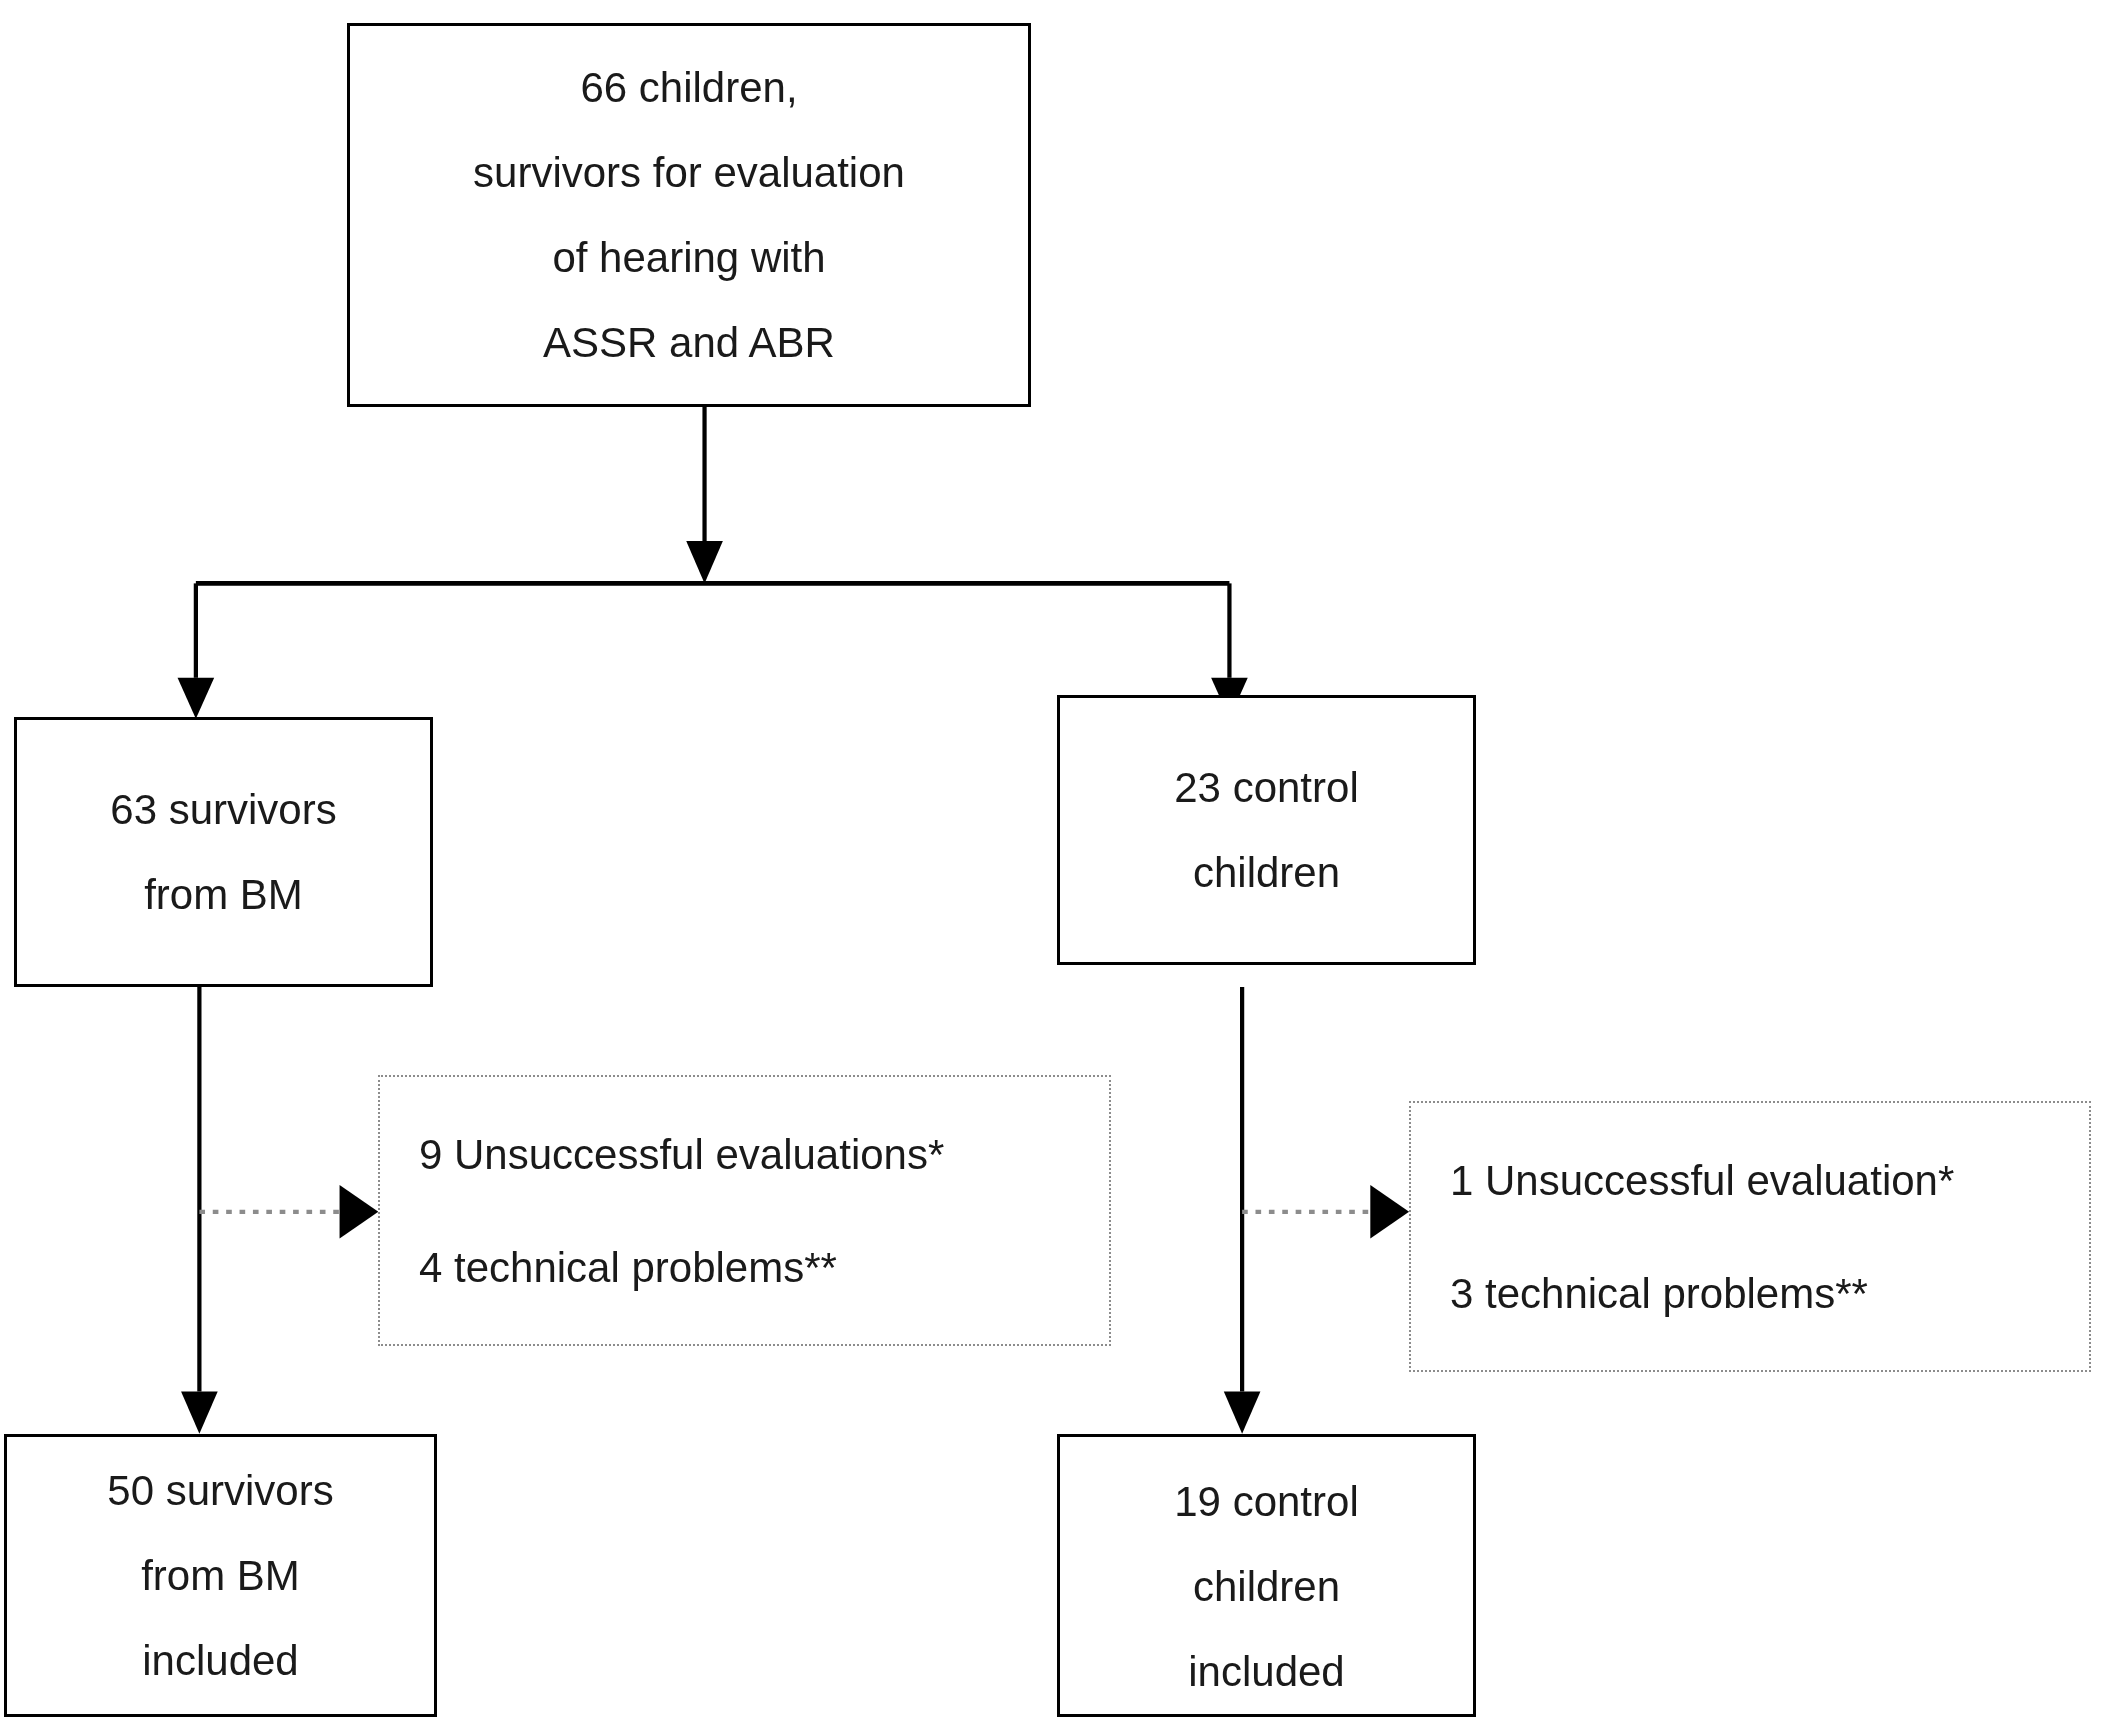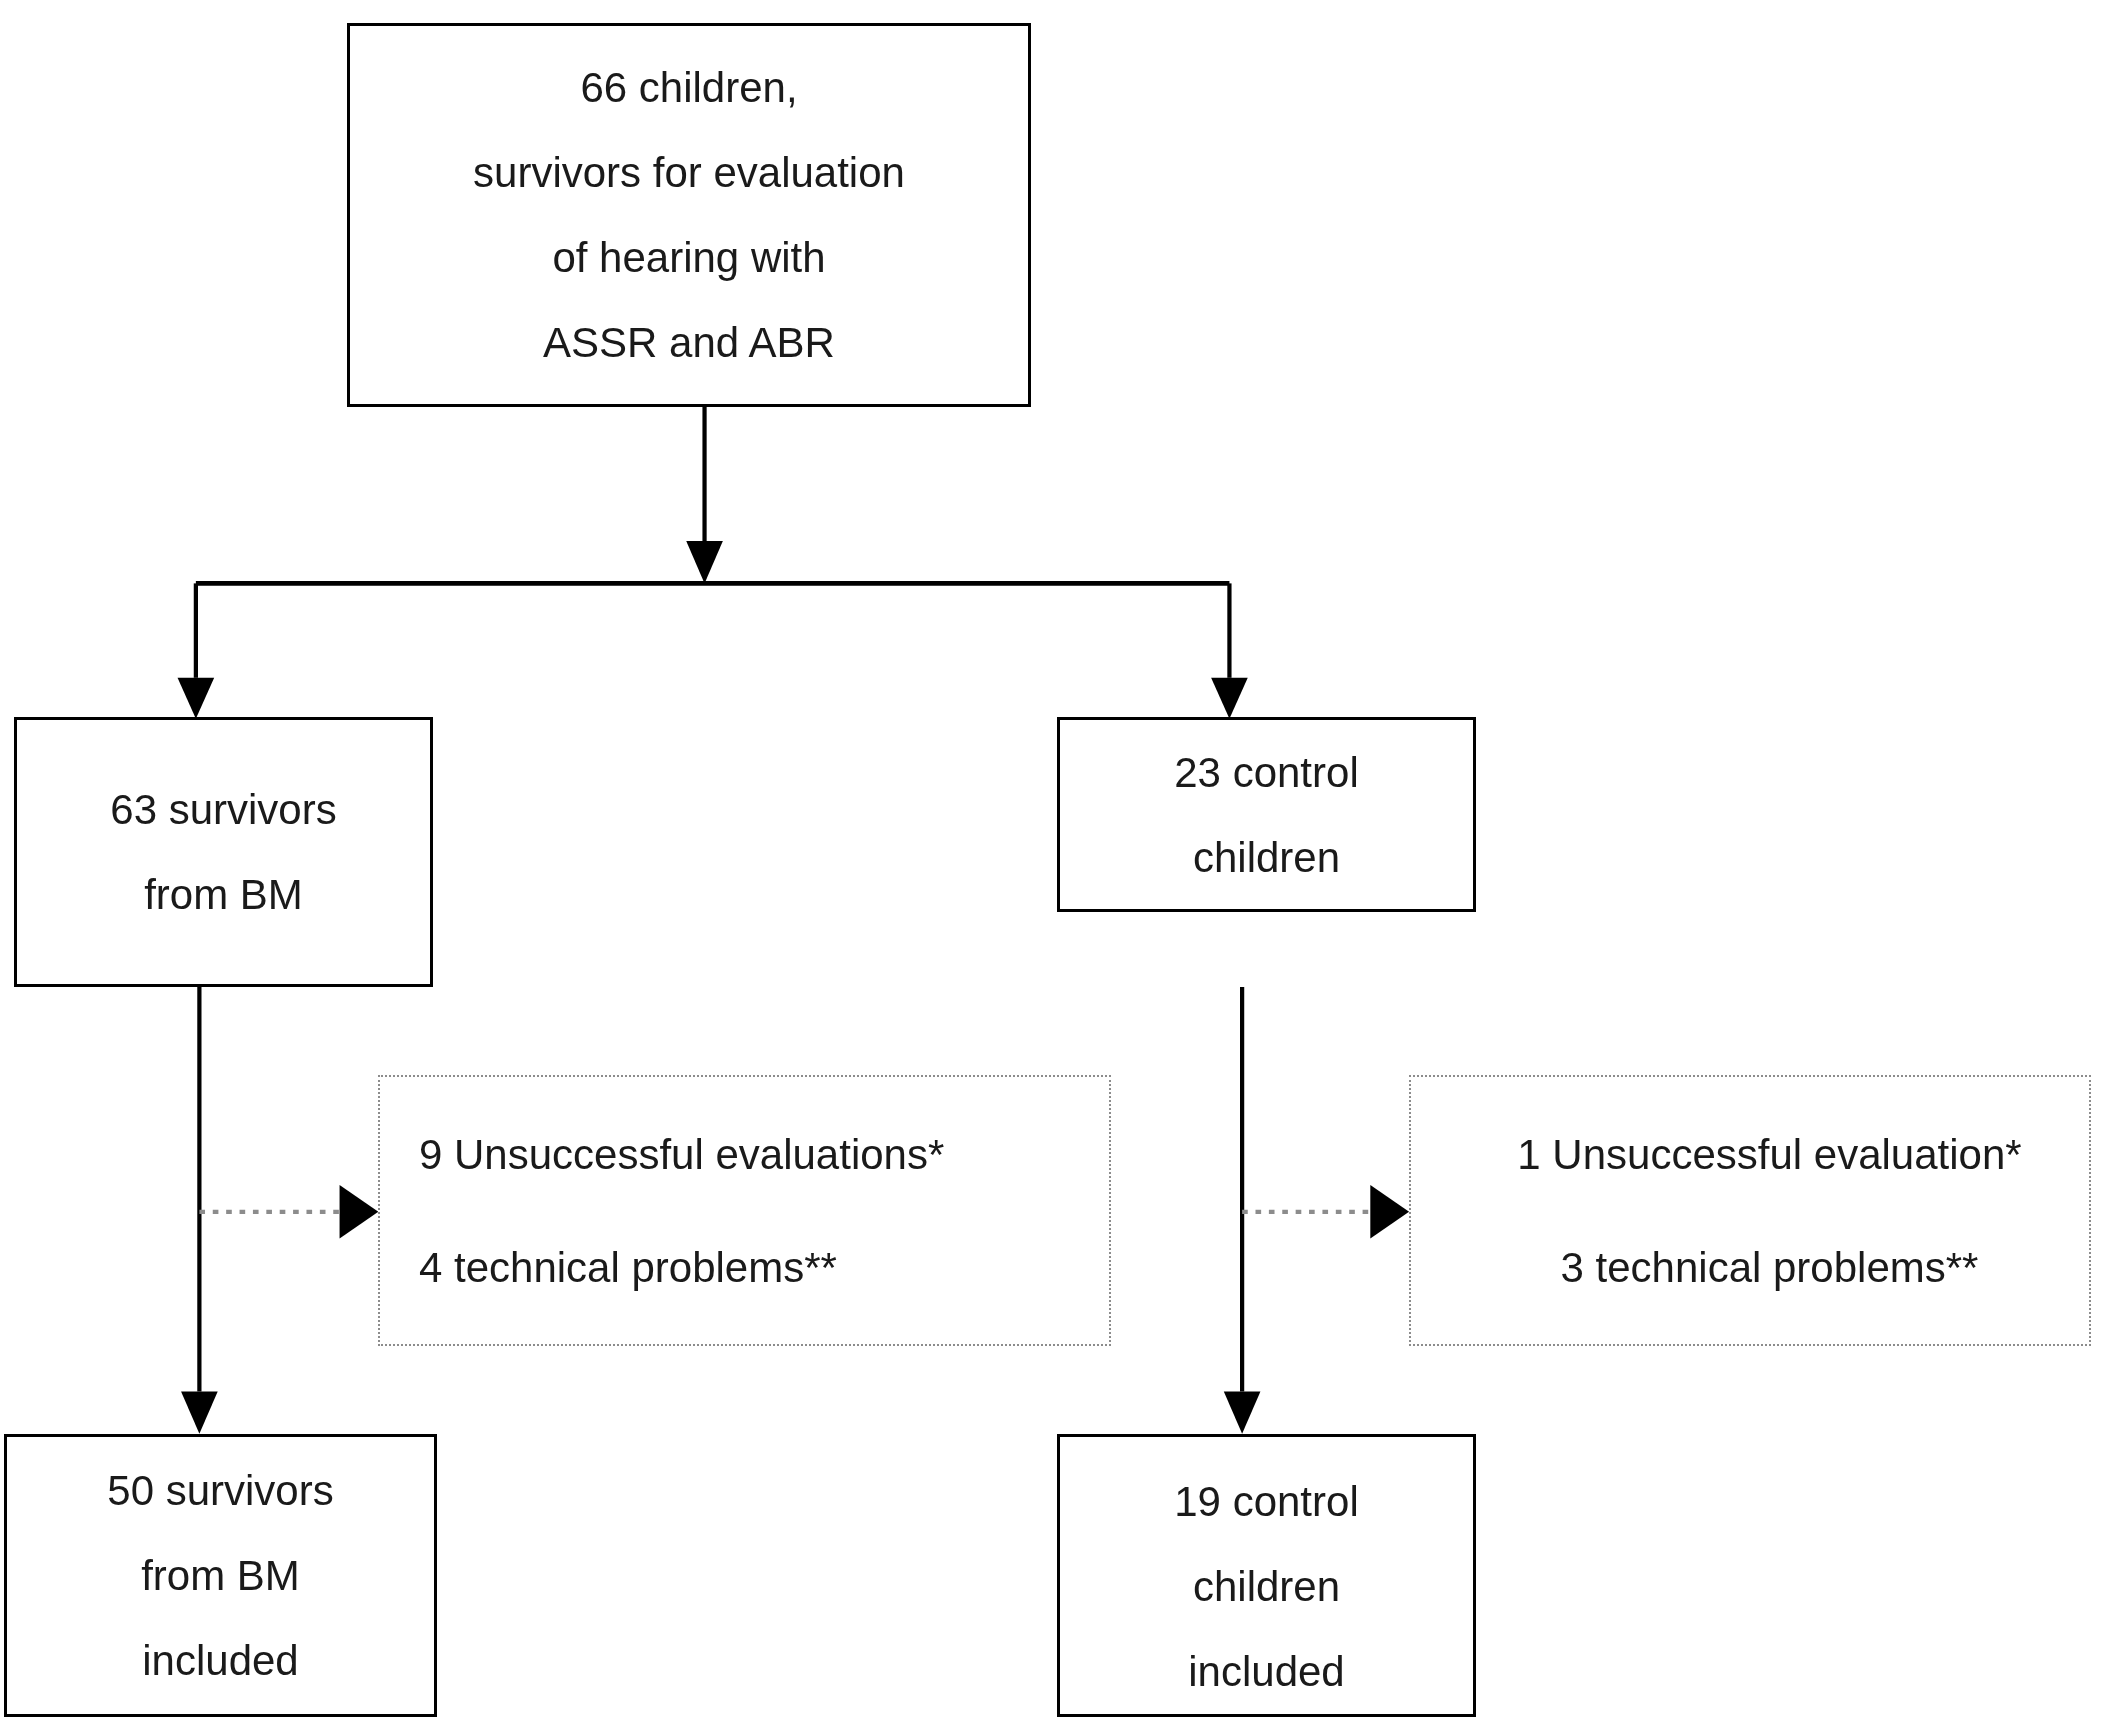"23 control" #node-controls { height: 195px -> 270px; top: 717px -> 695px }
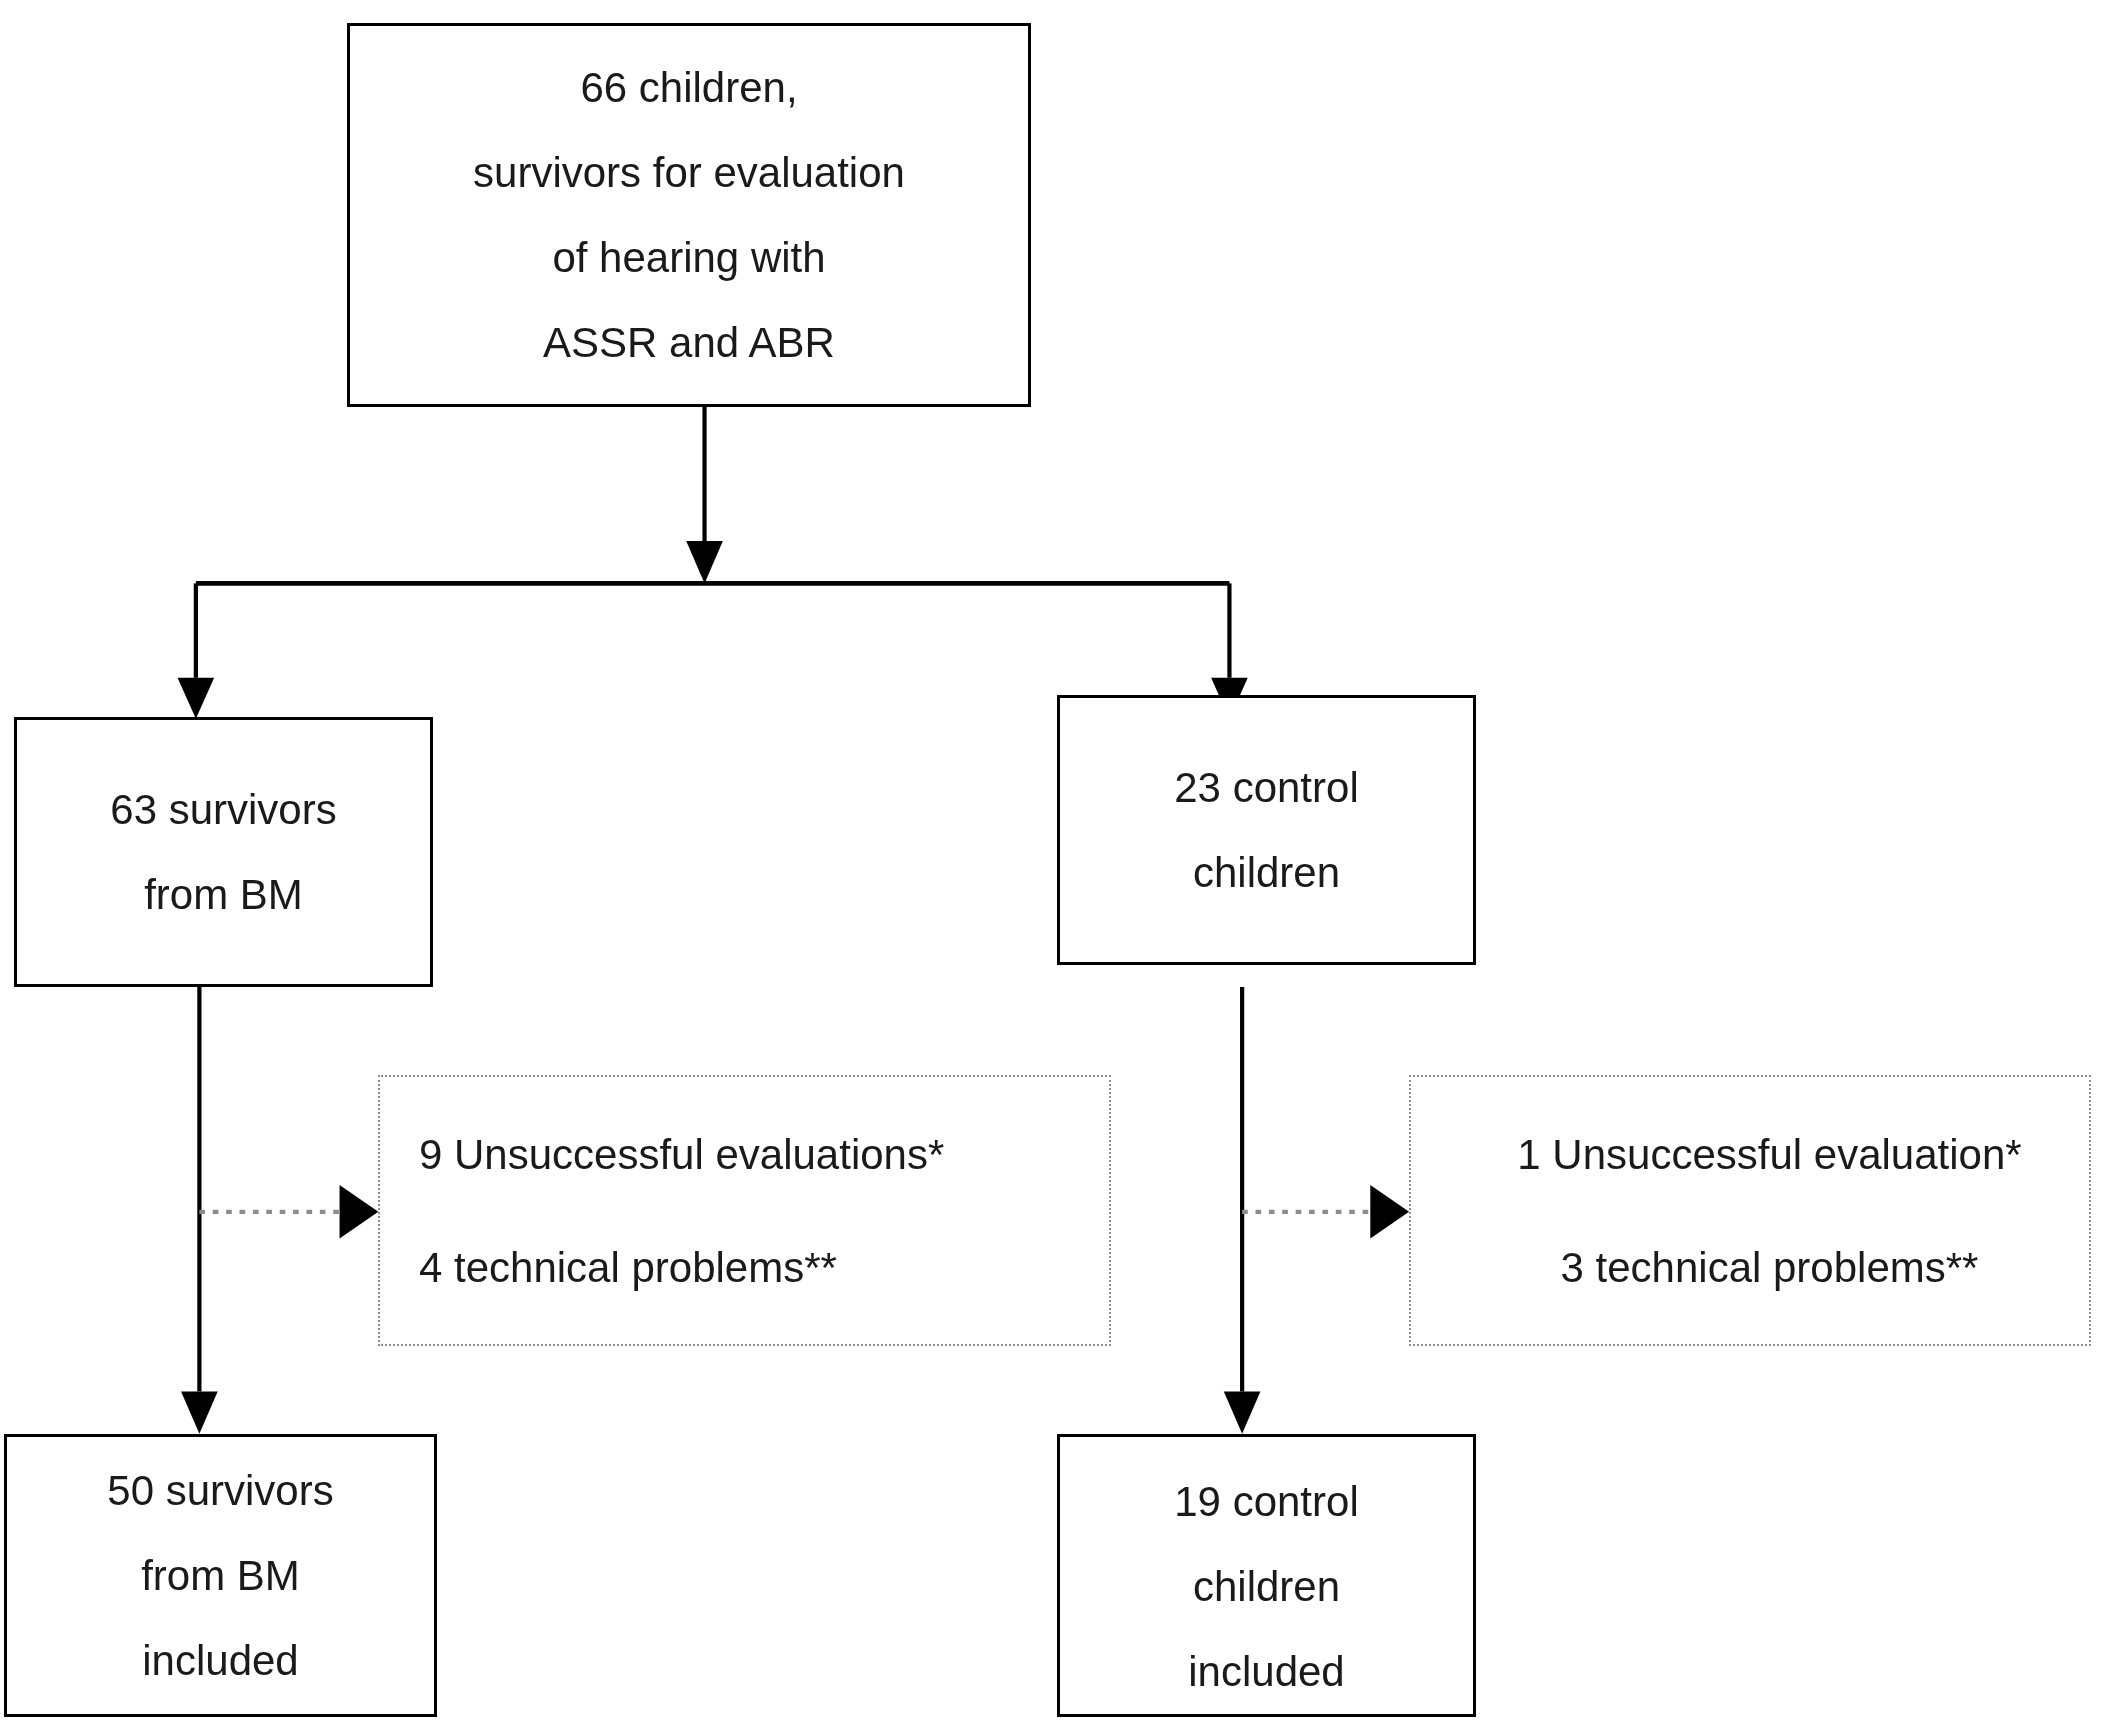"1 Unsuccessful evaluation*" #node-excl-right { align-items: center -> none; top: 1075px -> 1101px }
